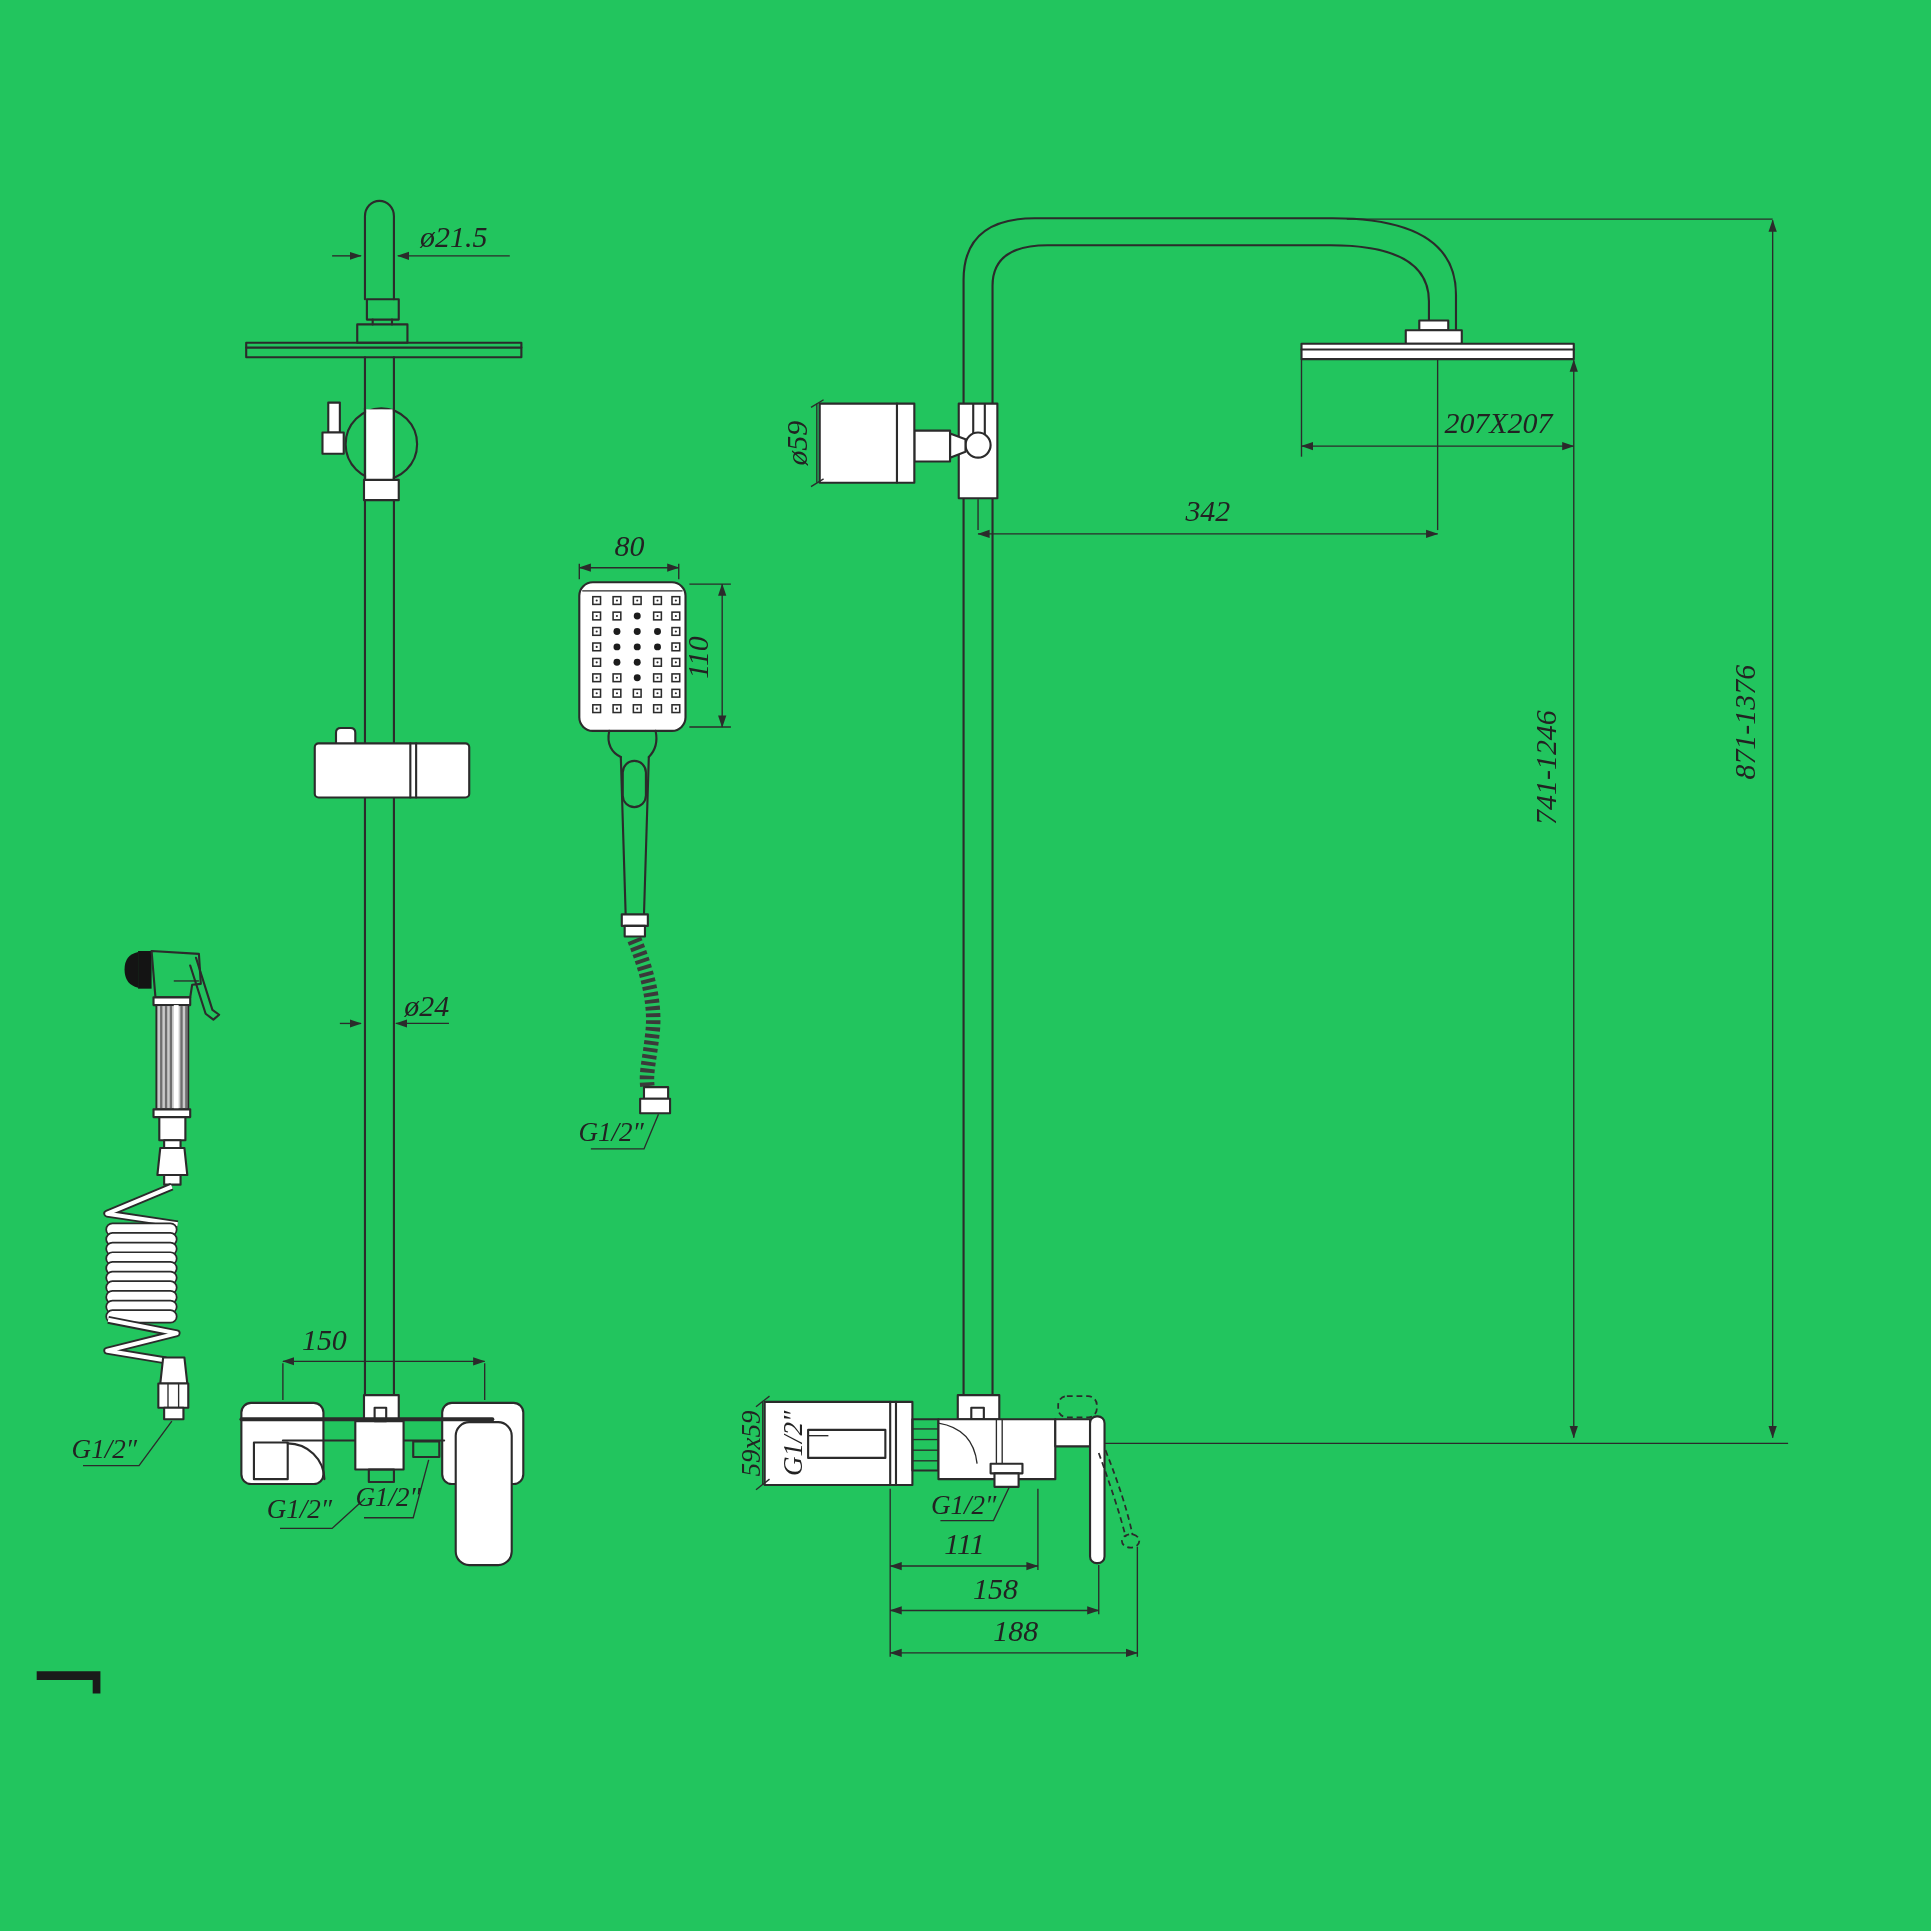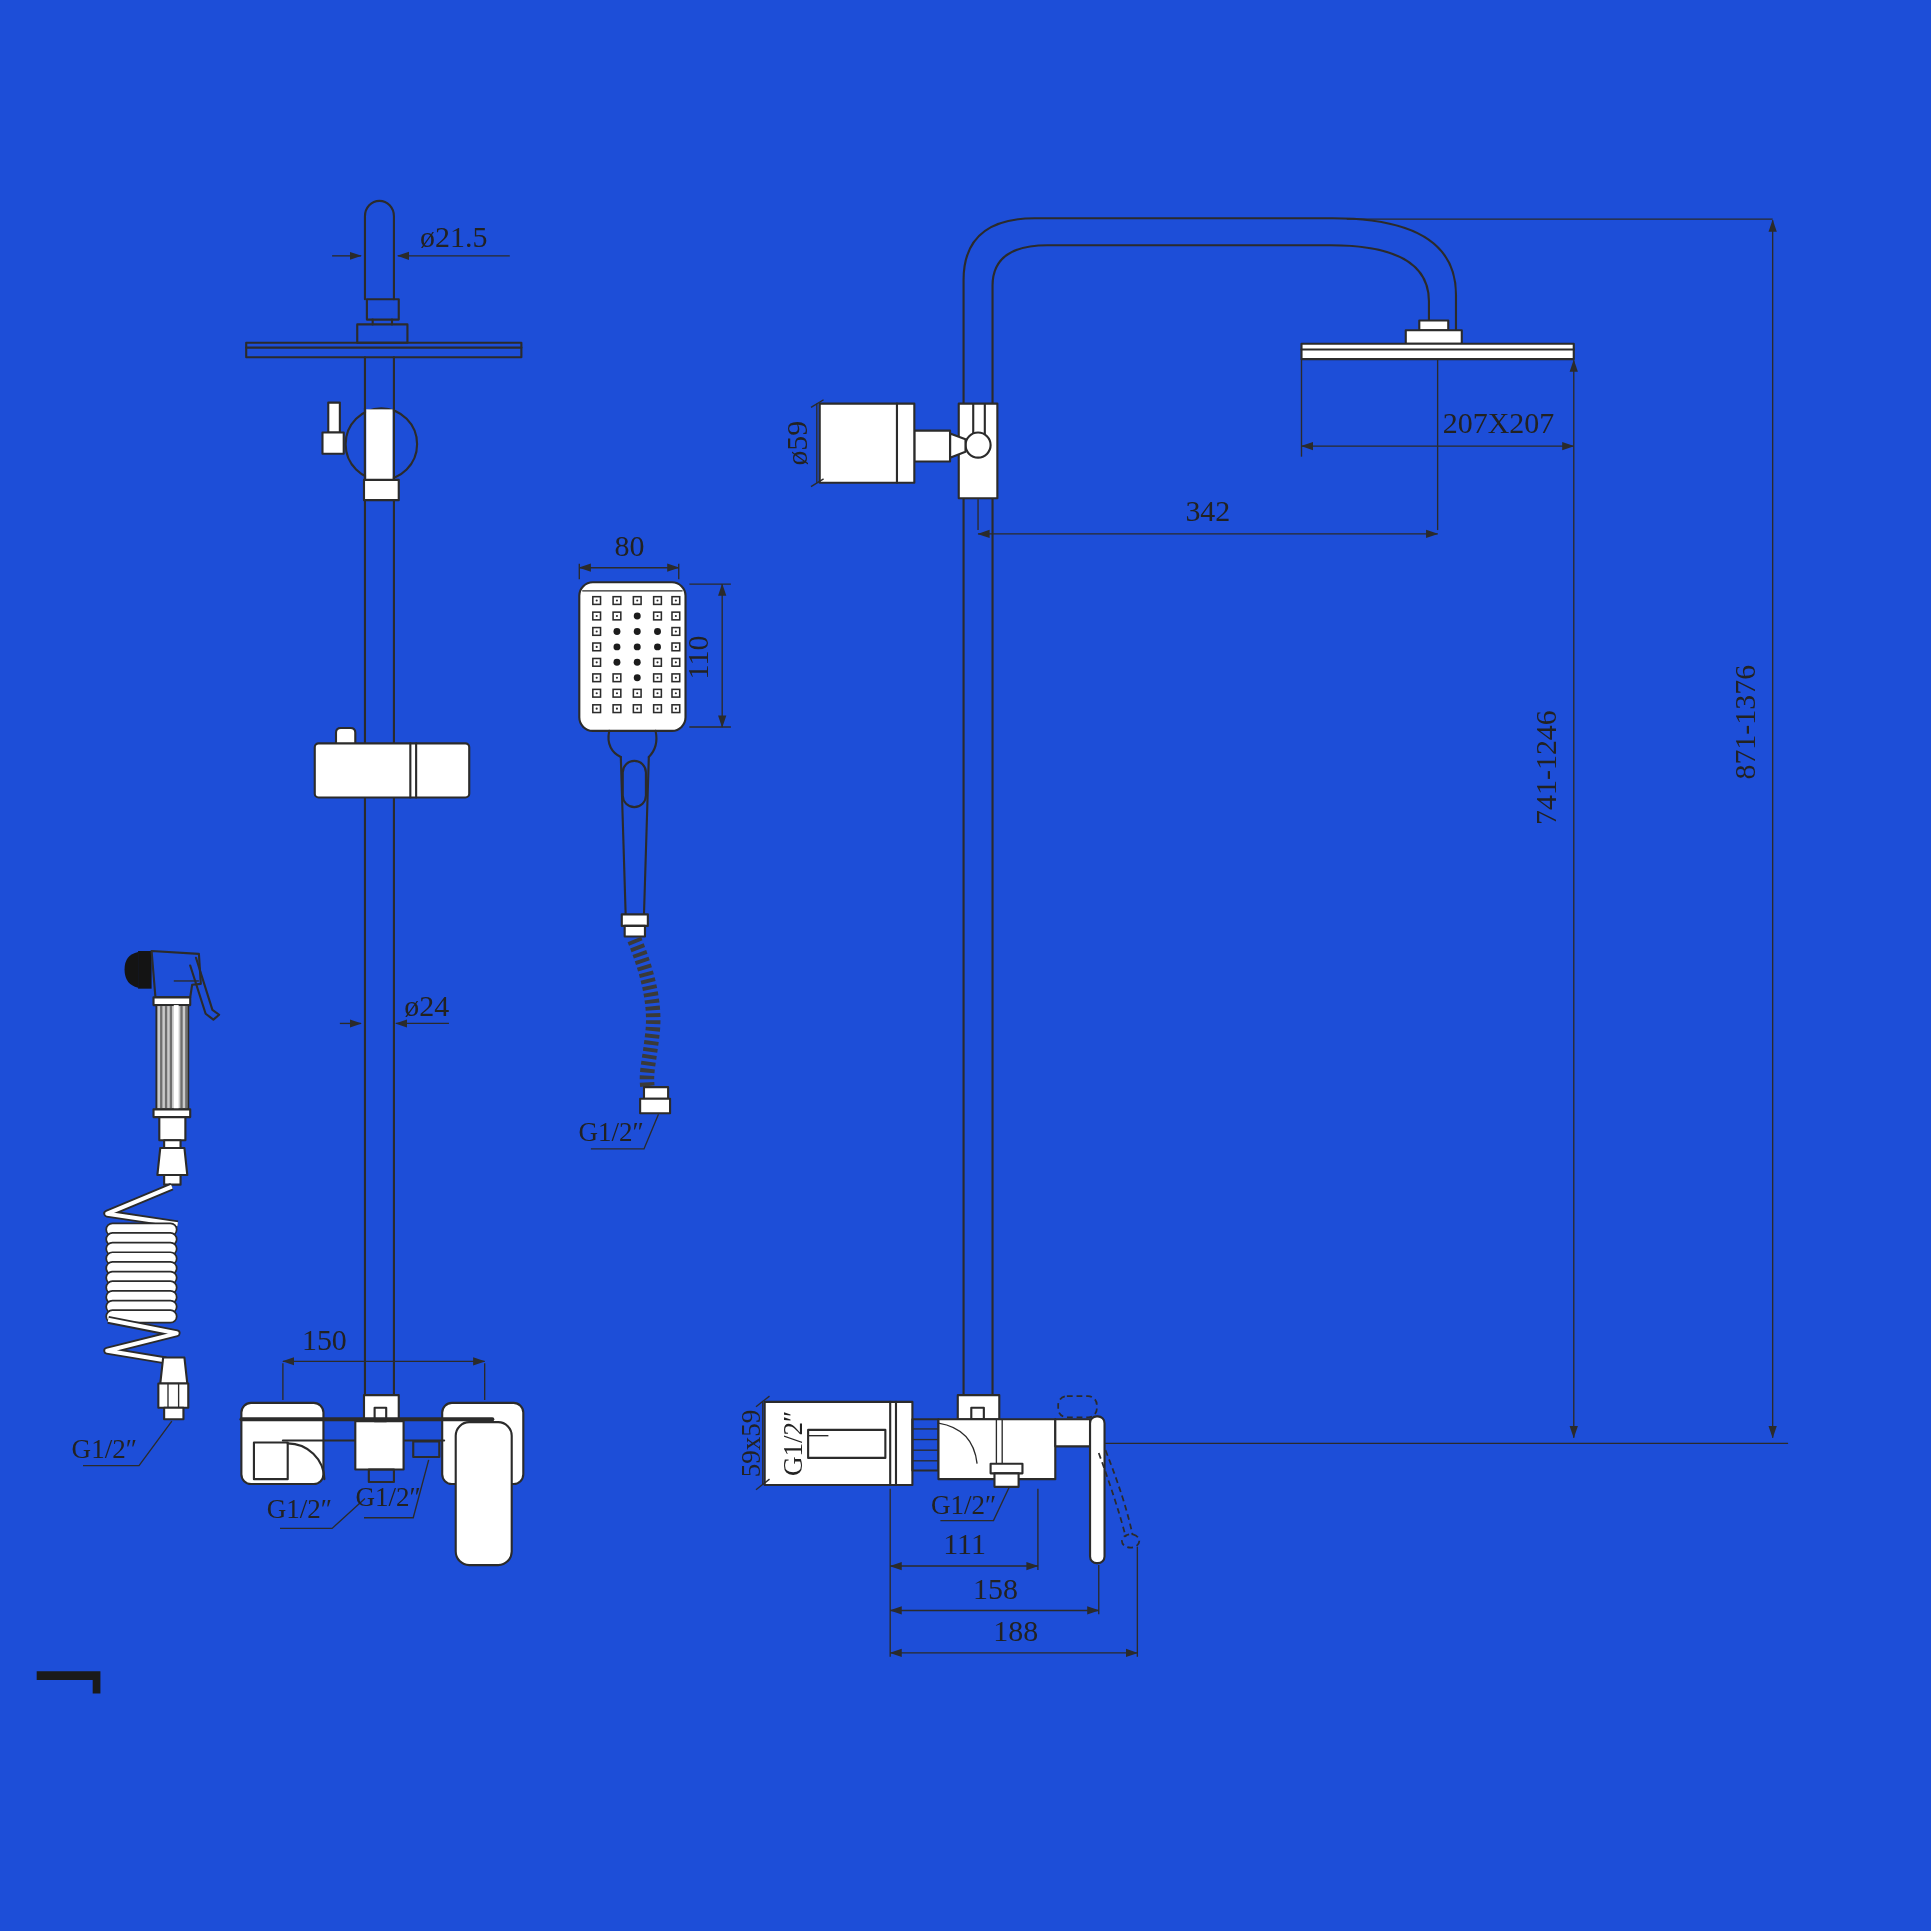"ø21.5" #page { background: #1d4ed8 -> #22c55e; font-style: none -> italic }
